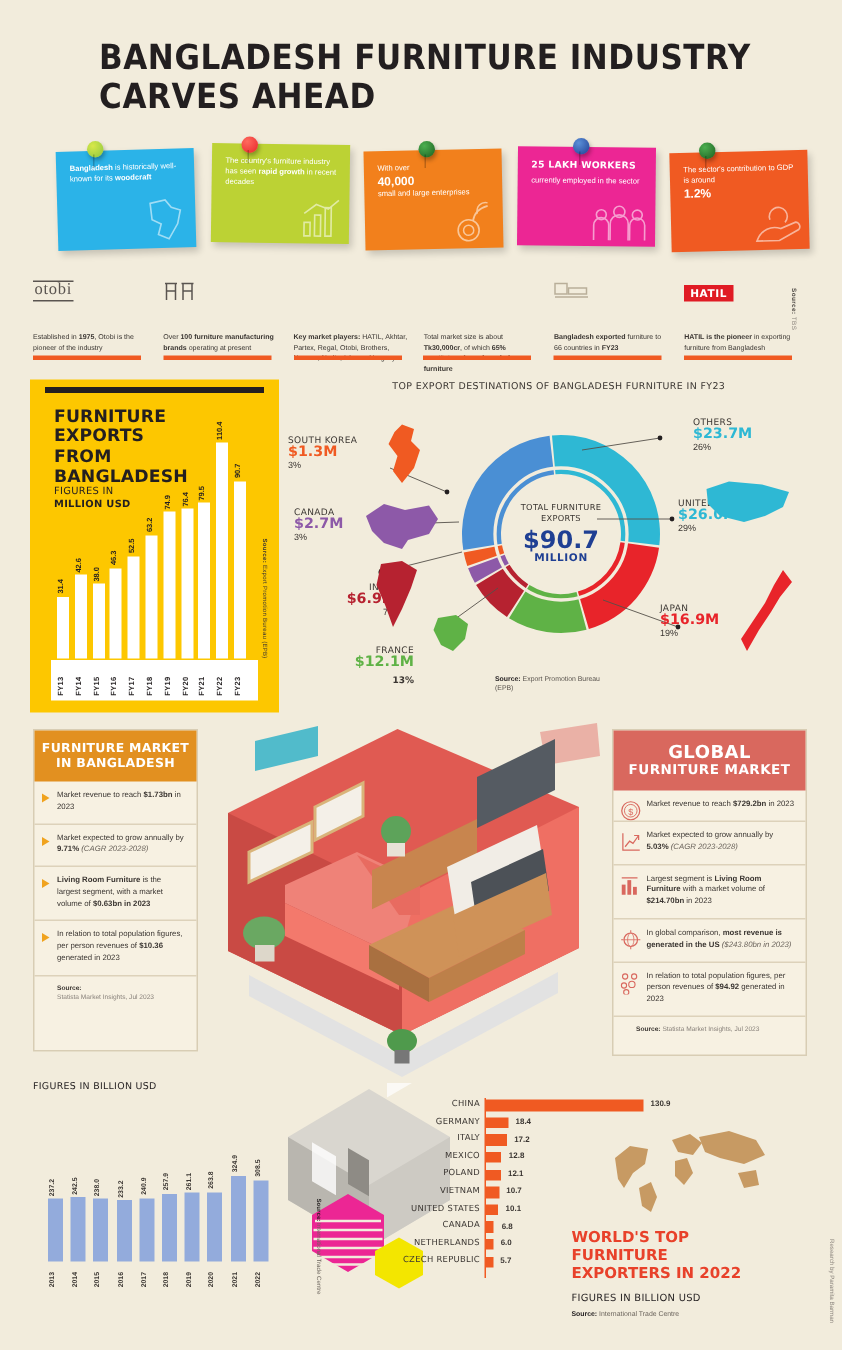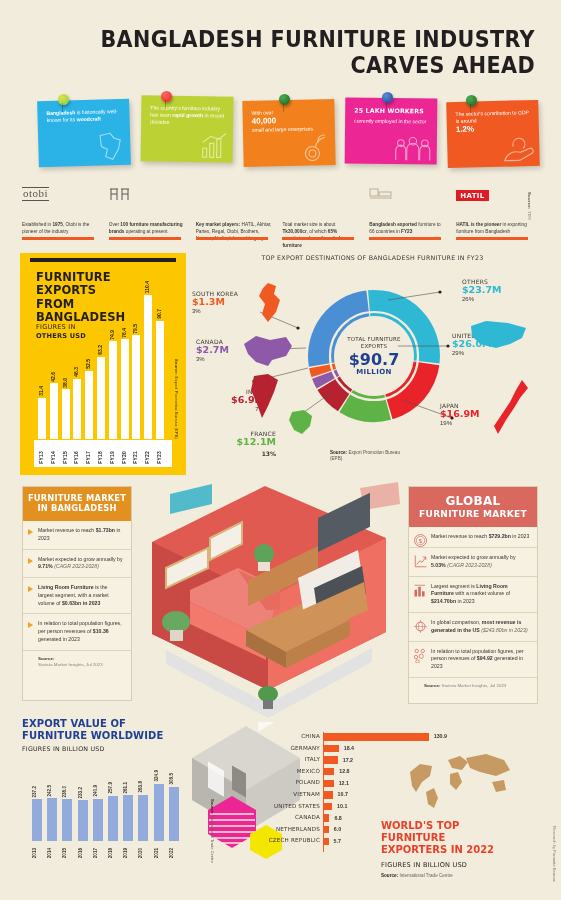"BANGLADESH FURNITURE INDUSTRY" .title-wrap { text-align: right -> left }
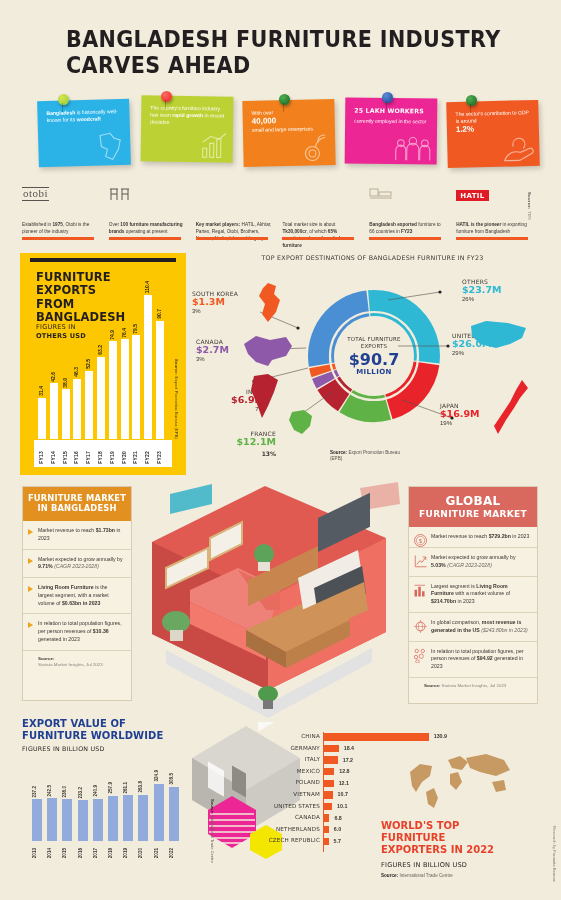"OTHERS USD" b { text: OTHERS -> MILLION }
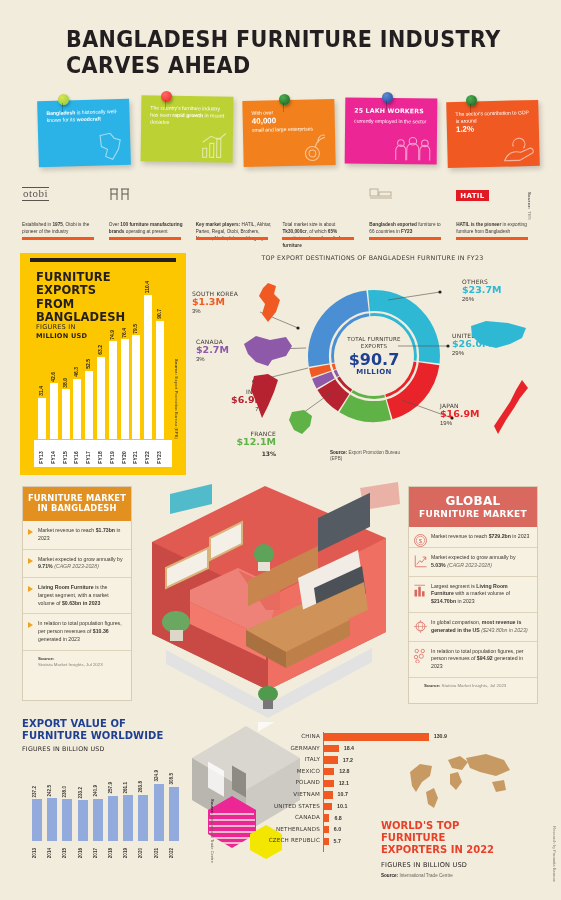"EXPORT VALUE OF" h4 { html: <h4> <span>EXPORT VALUE OF</span><br> <span>FURNITURE WORLDWIDE</span> </h4> -> none }
